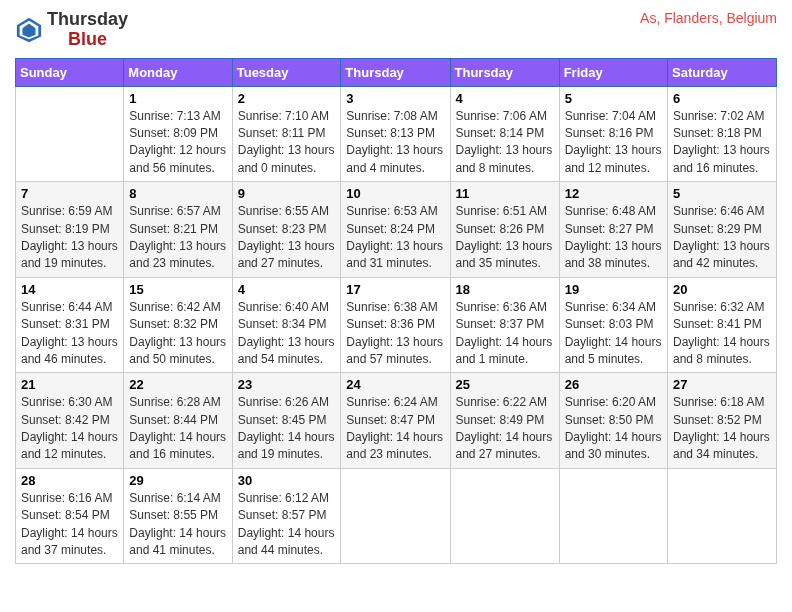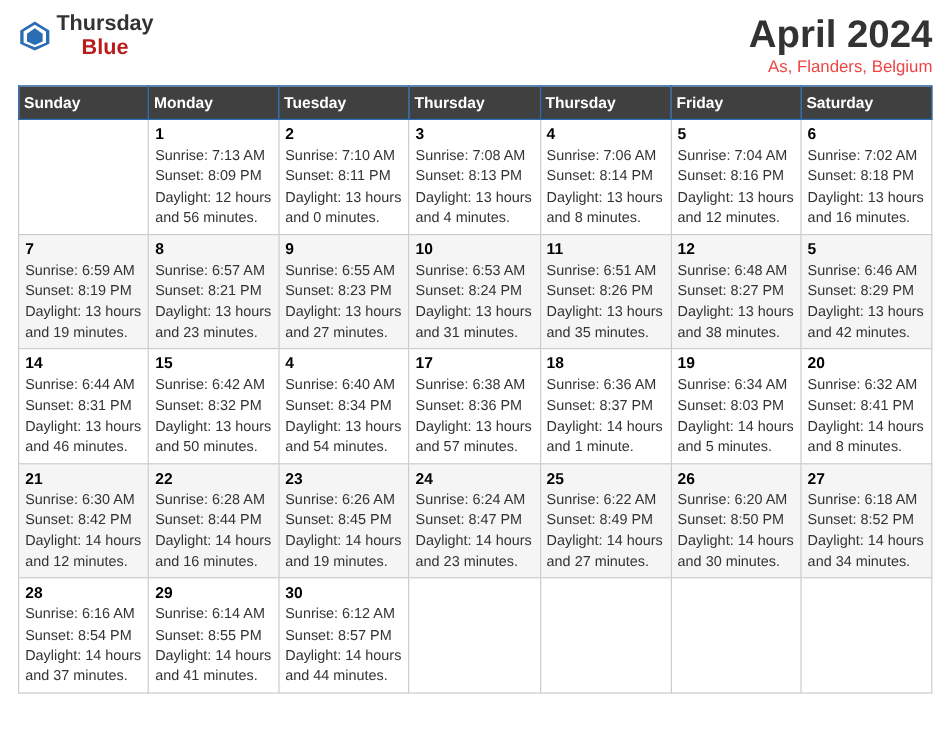"April 2024" div.main-title { html: <div>April 2024</div> -> none }
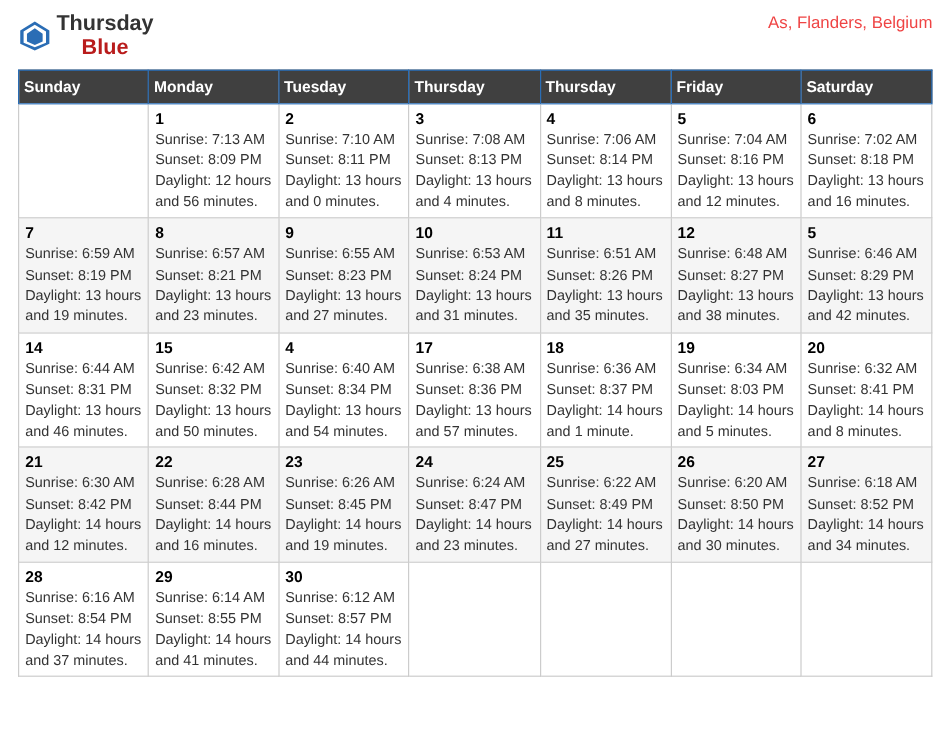"Sunday" thead tr th { background-color: #404040 -> #8b5cf6 }
